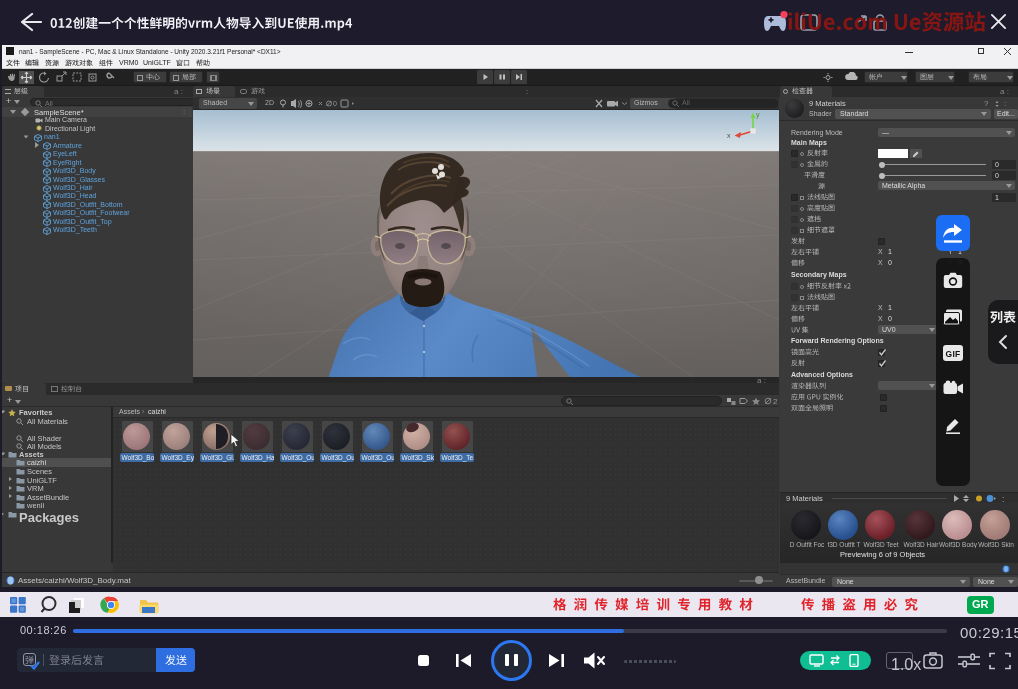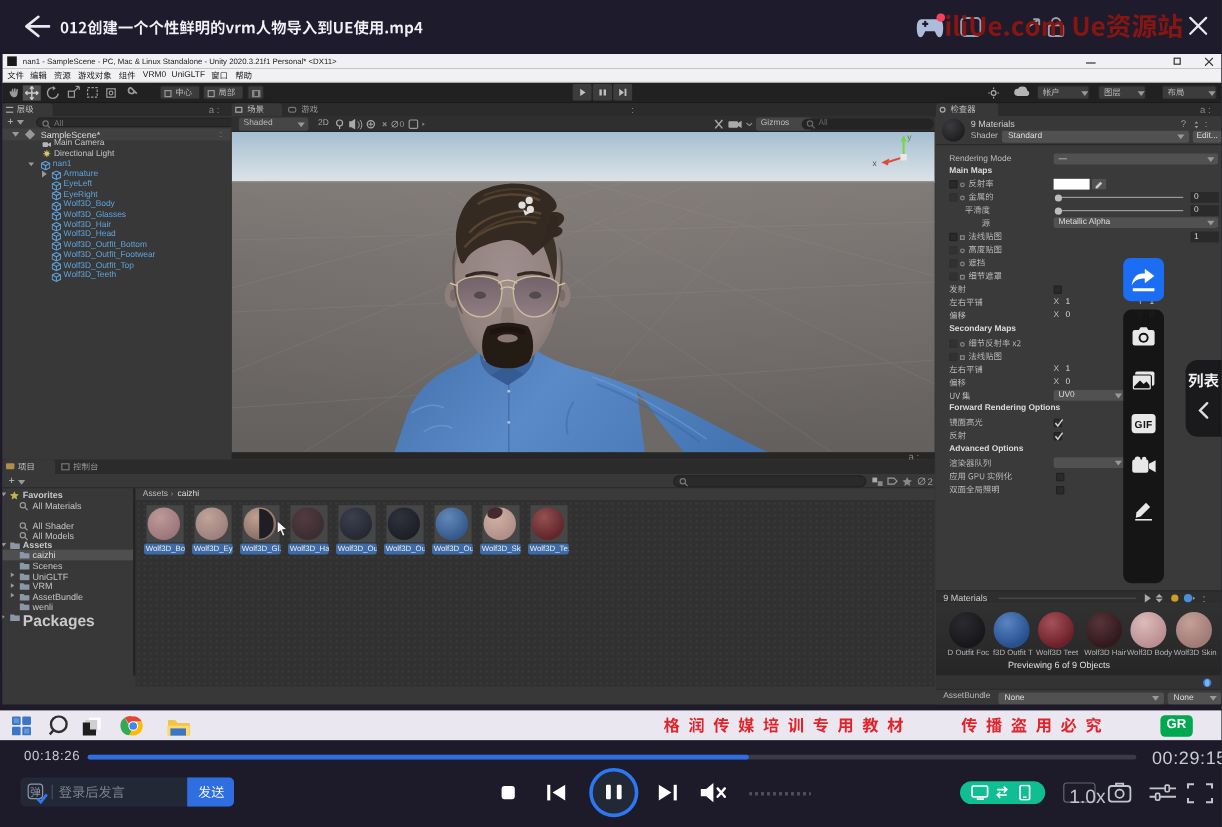"Assets/caizhi/Wolf3D_Body.mat" div.abs { html: none -> <div> <svg> <circle></circle> <path></path> </svg> <span>Assets/caizhi/Wolf3D_Body.mat</span> <div></div> <div></div> </div> }
